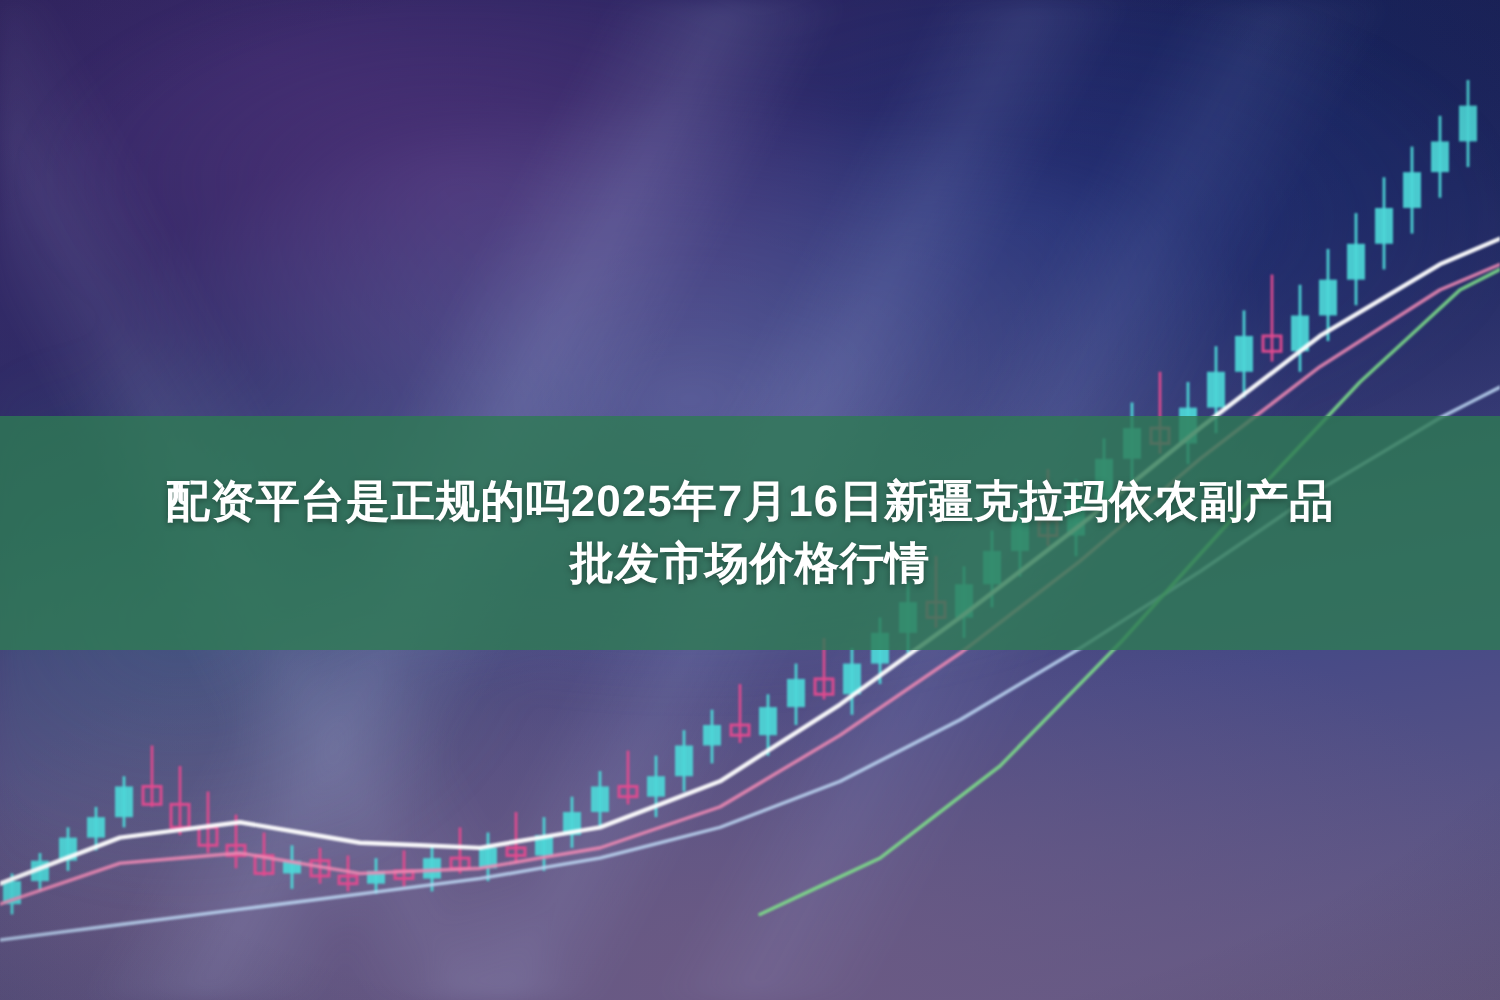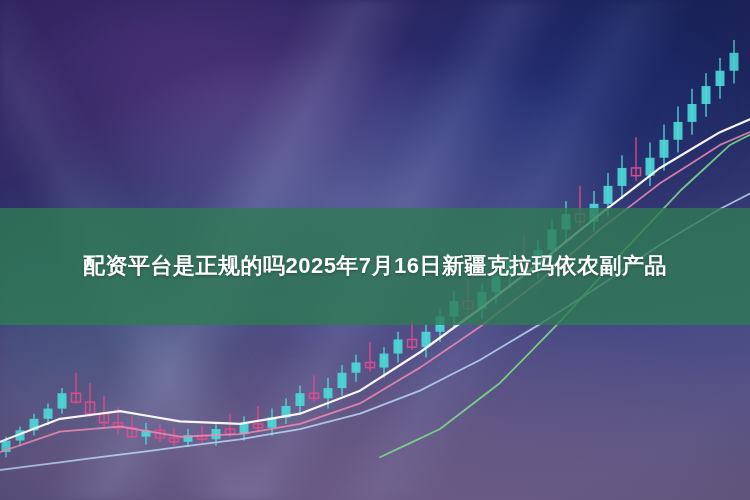"批发市场价格行情" span.line { html: none -> <span>批发市场价格行情</span> }
